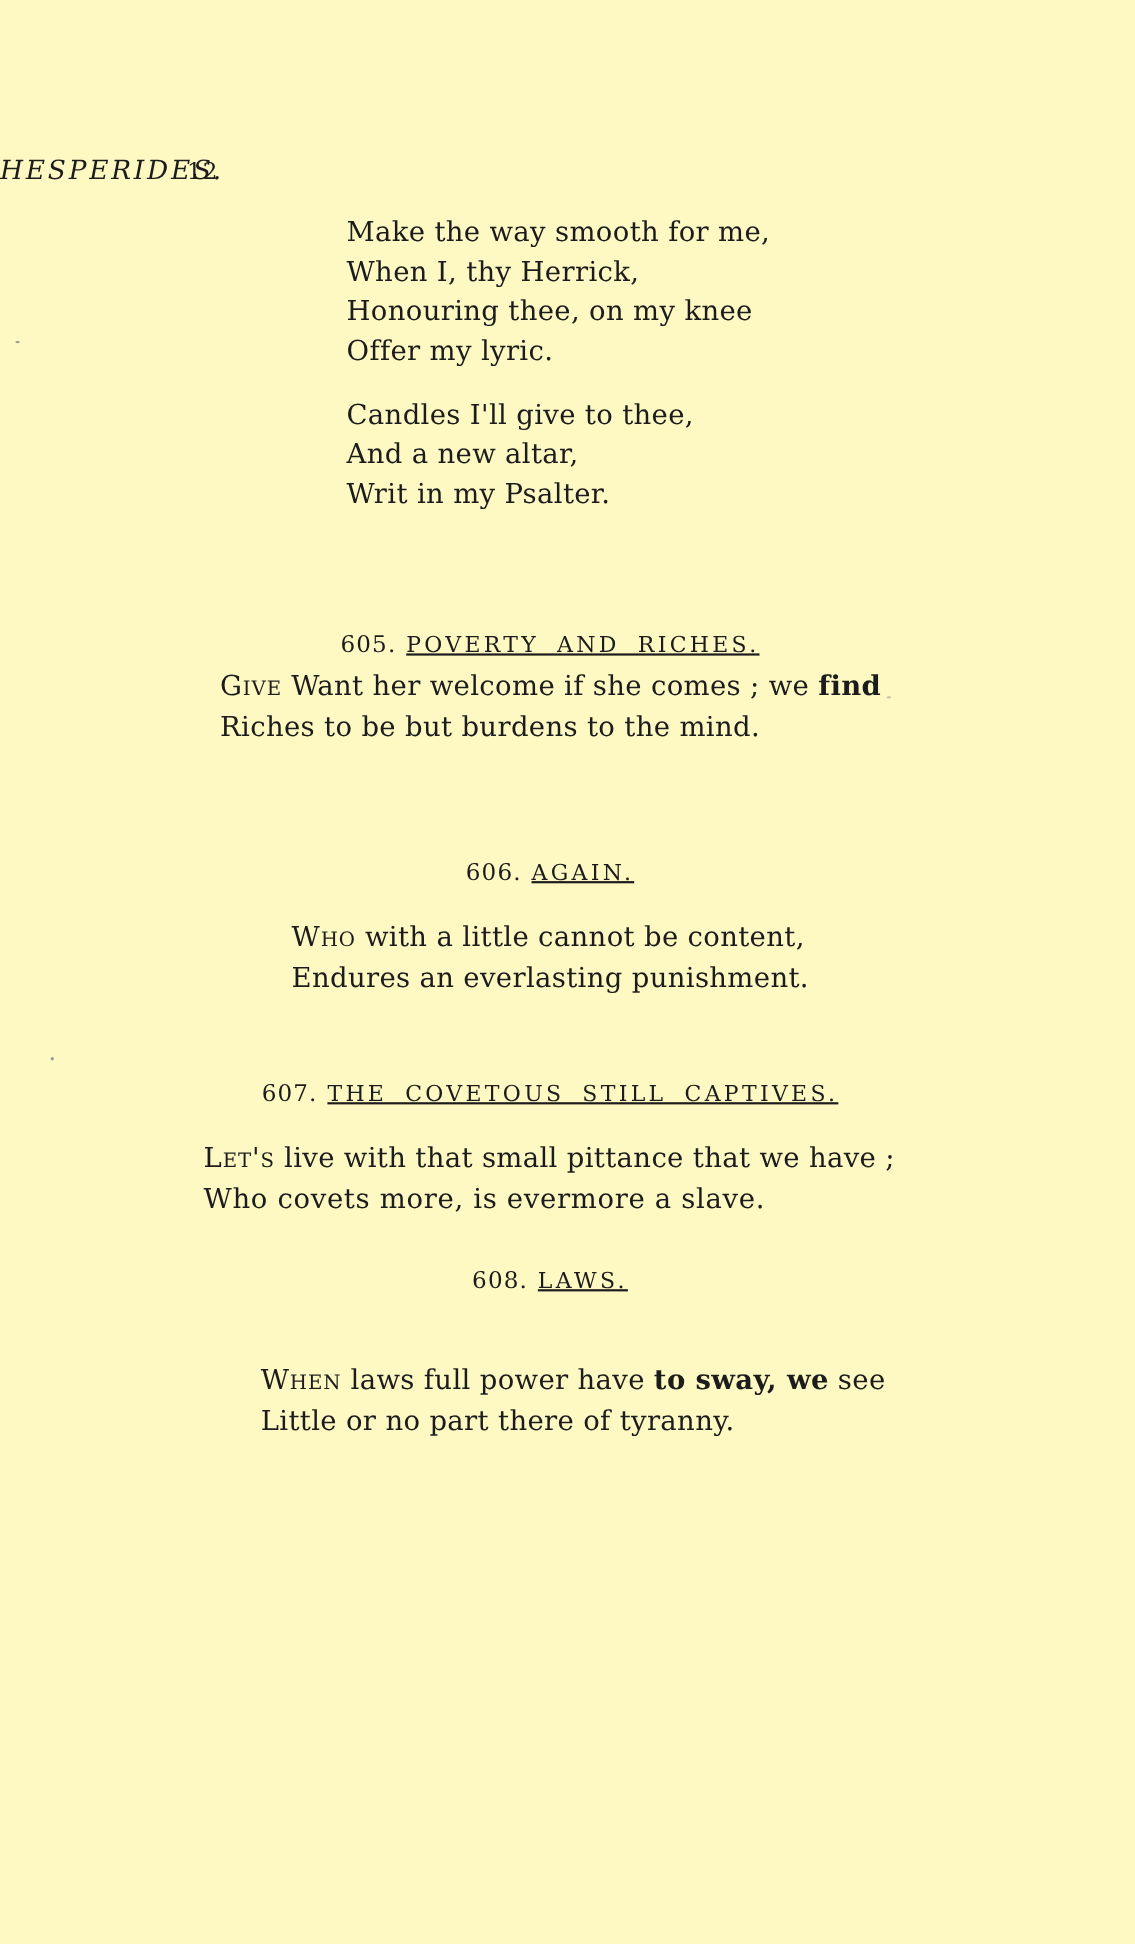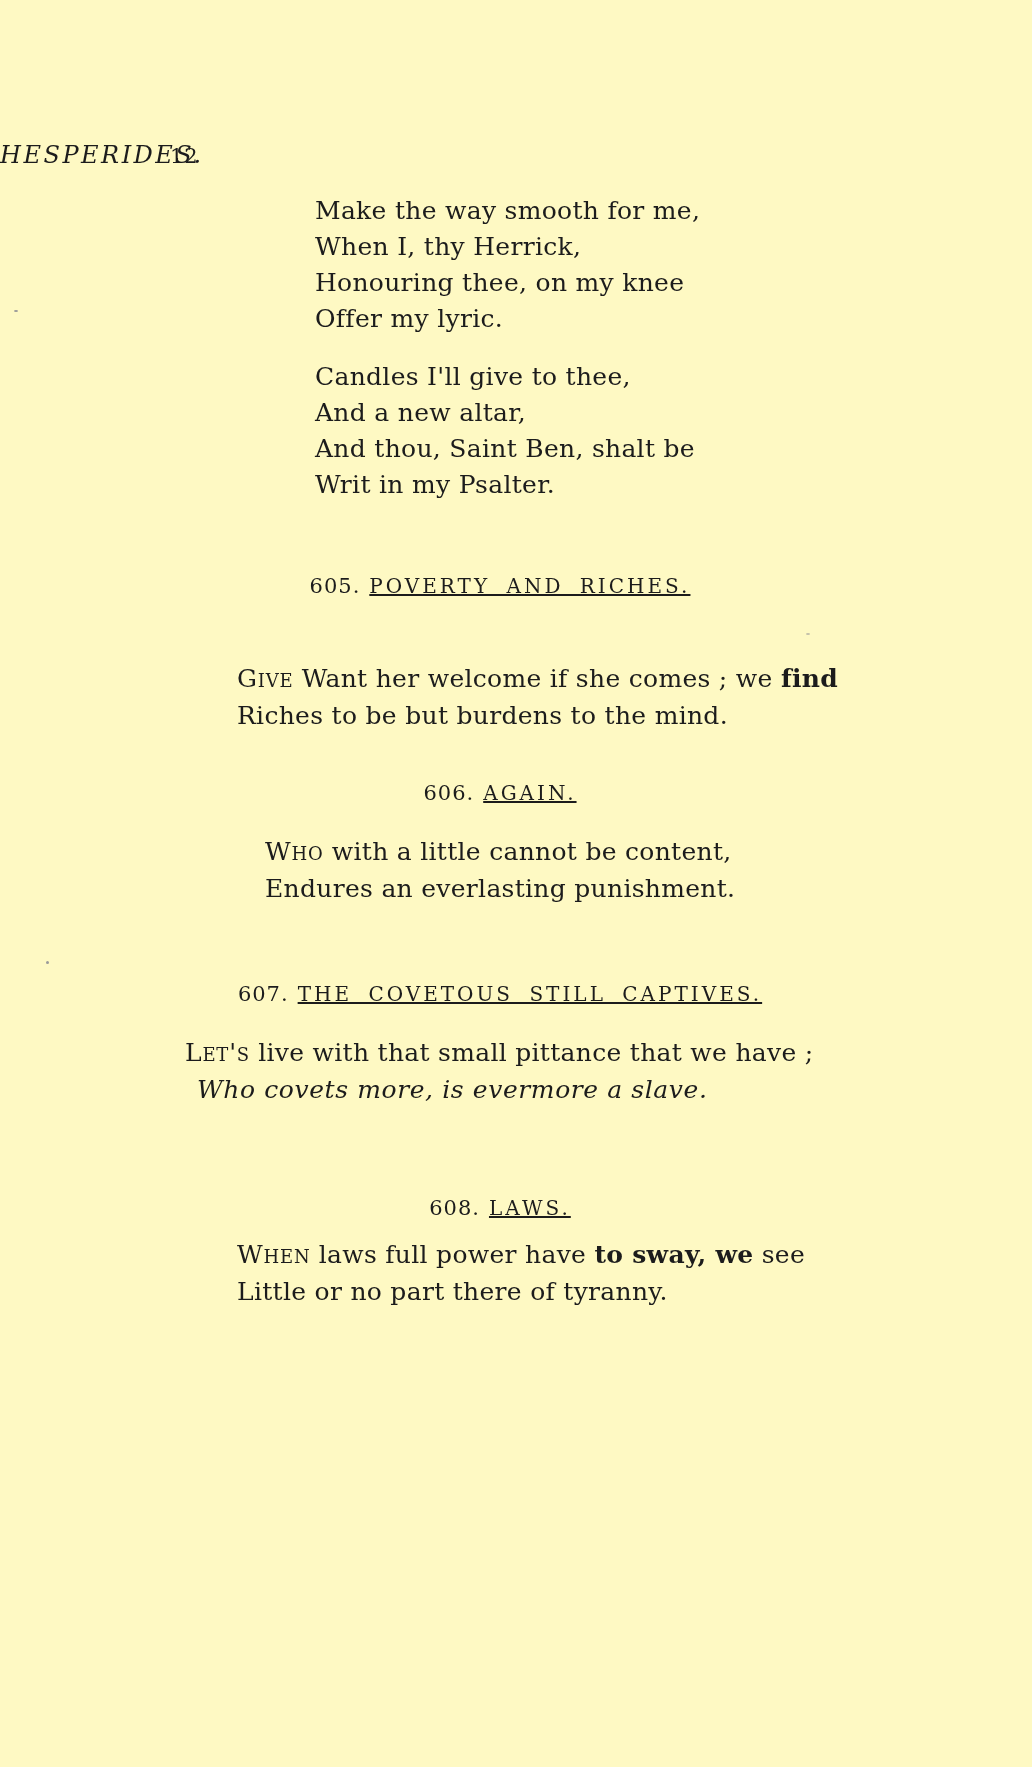"And thou, Saint Ben, shalt" div { html: <div>And thou, Saint Ben, shalt be</div> -> none }
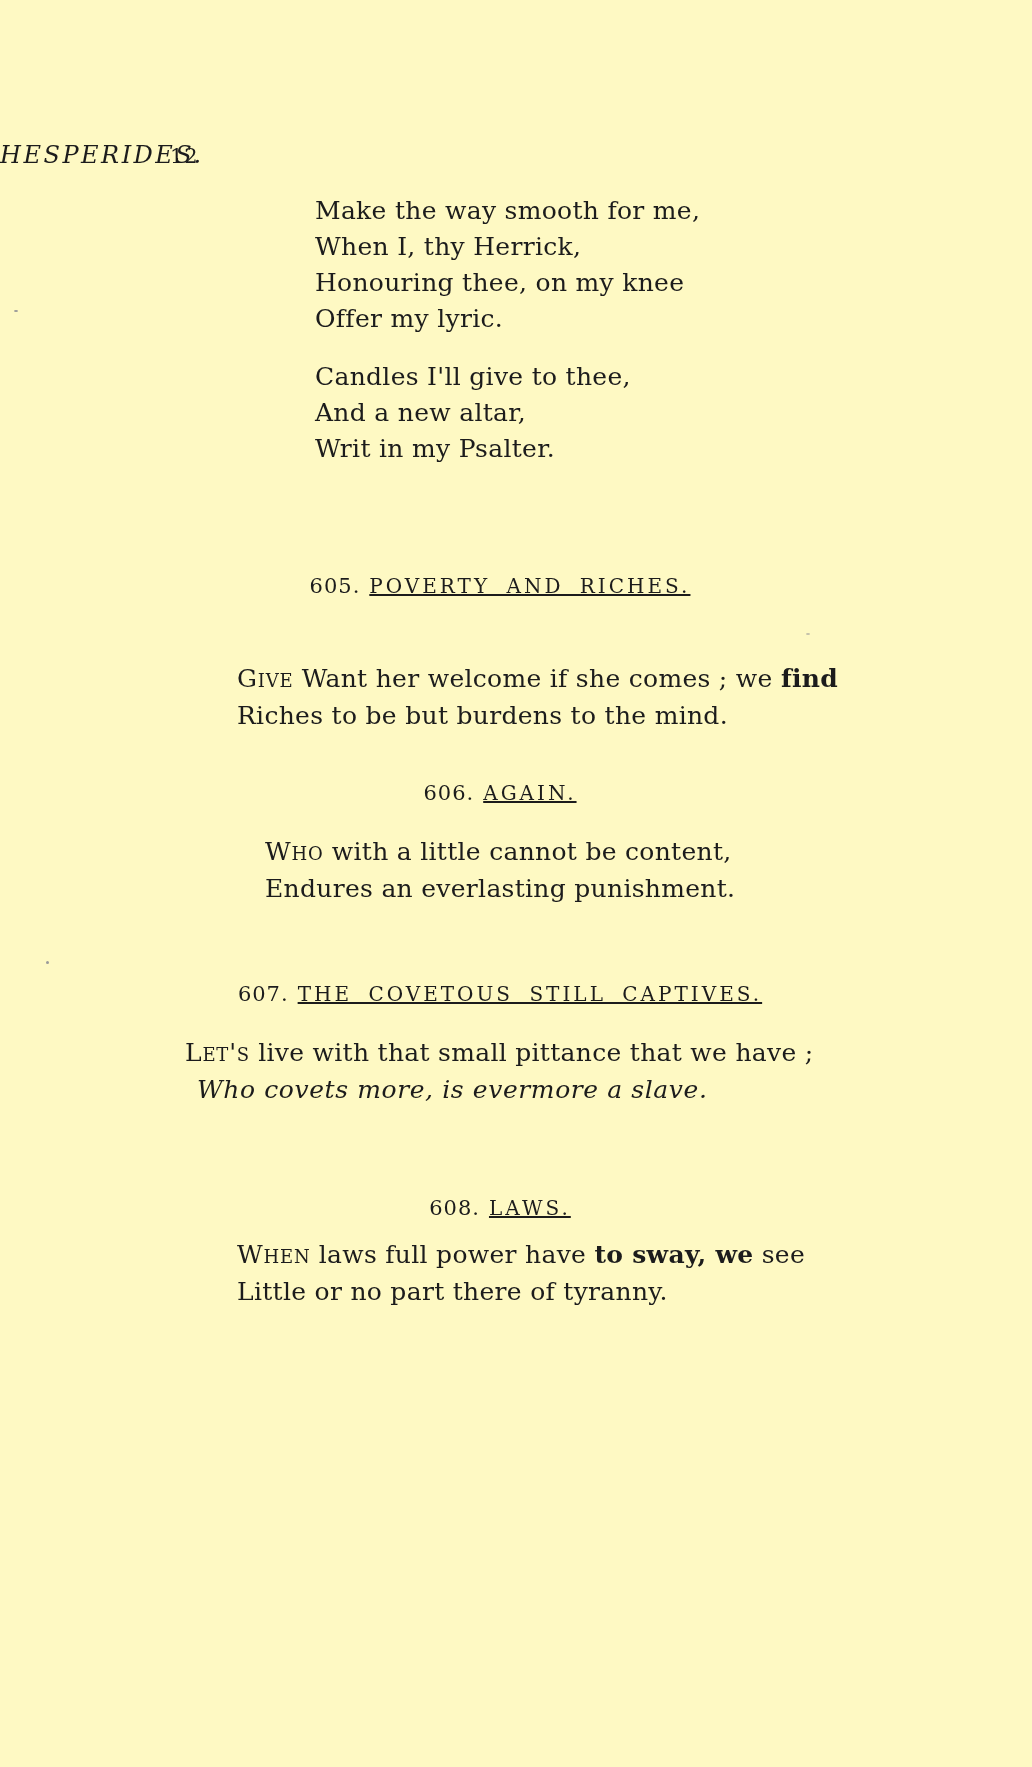"Give Want her welcome if" .poem-605 { margin-left: 37px -> none; top: 660px -> 605px }
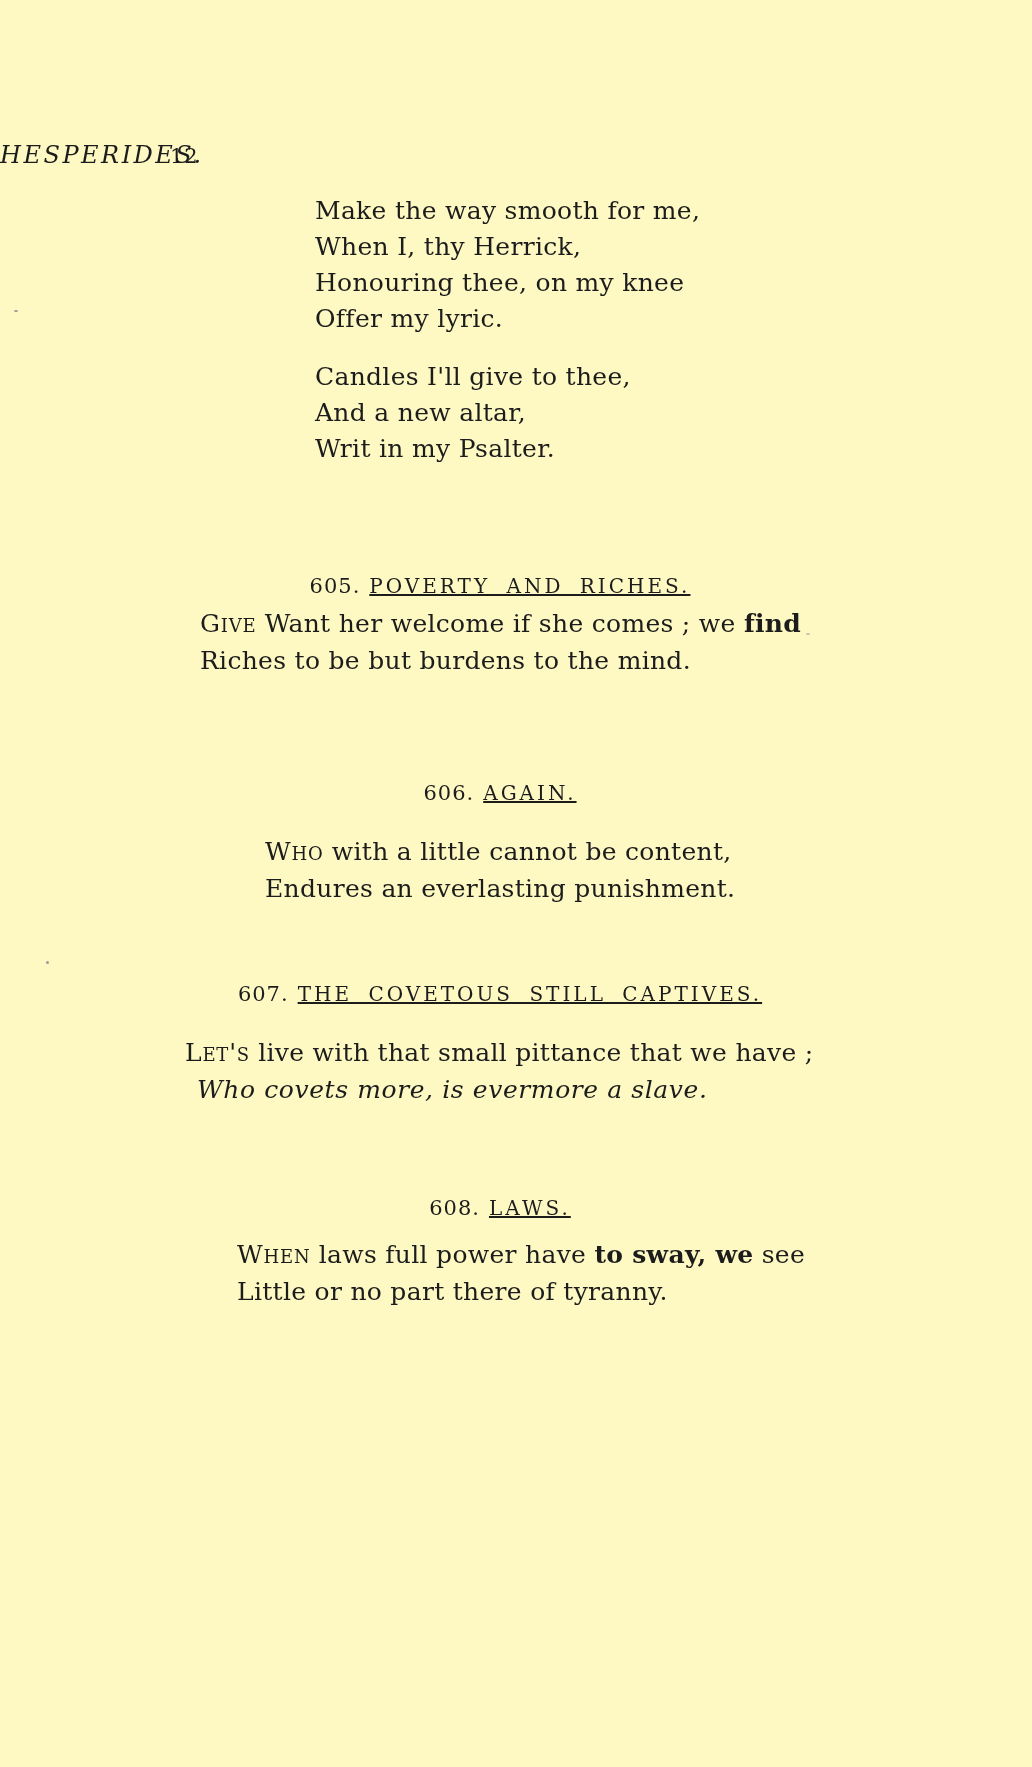"Who covets more, is evermore" .line-italic { font-style: italic -> none; margin-left: 12px -> none }
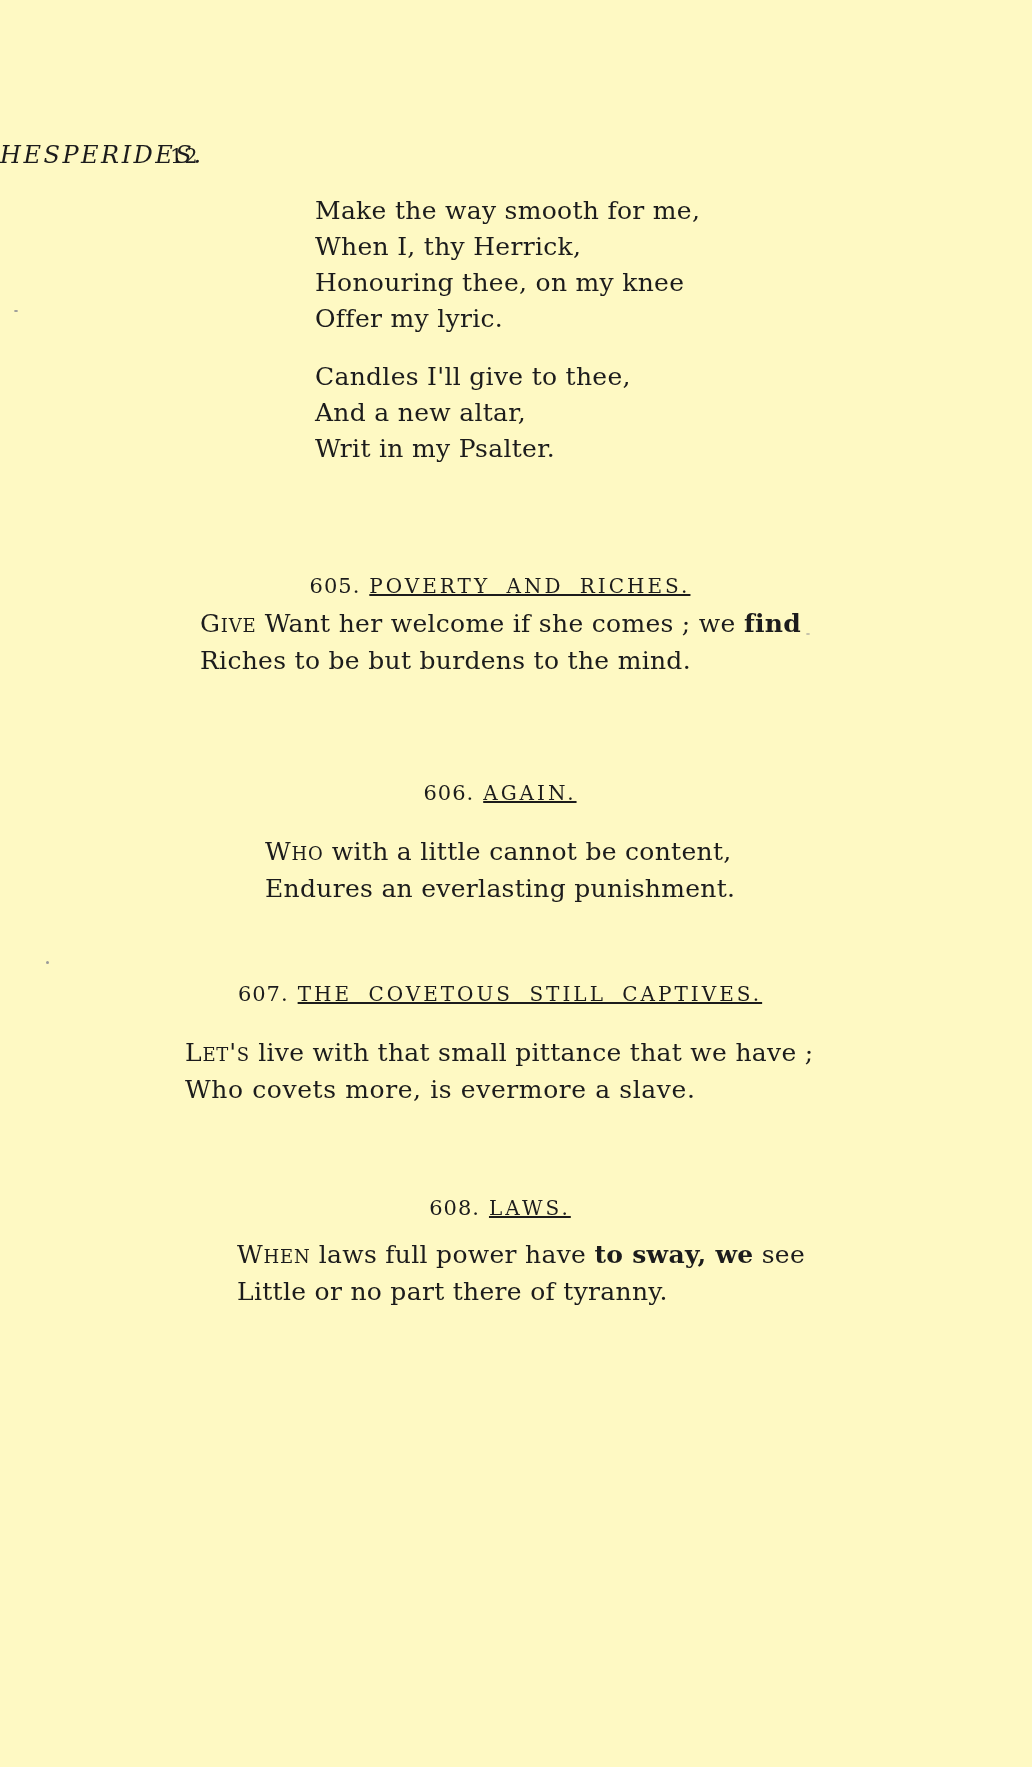"608. LAWS." .heading-608 { top: 1196px -> 1152px }
